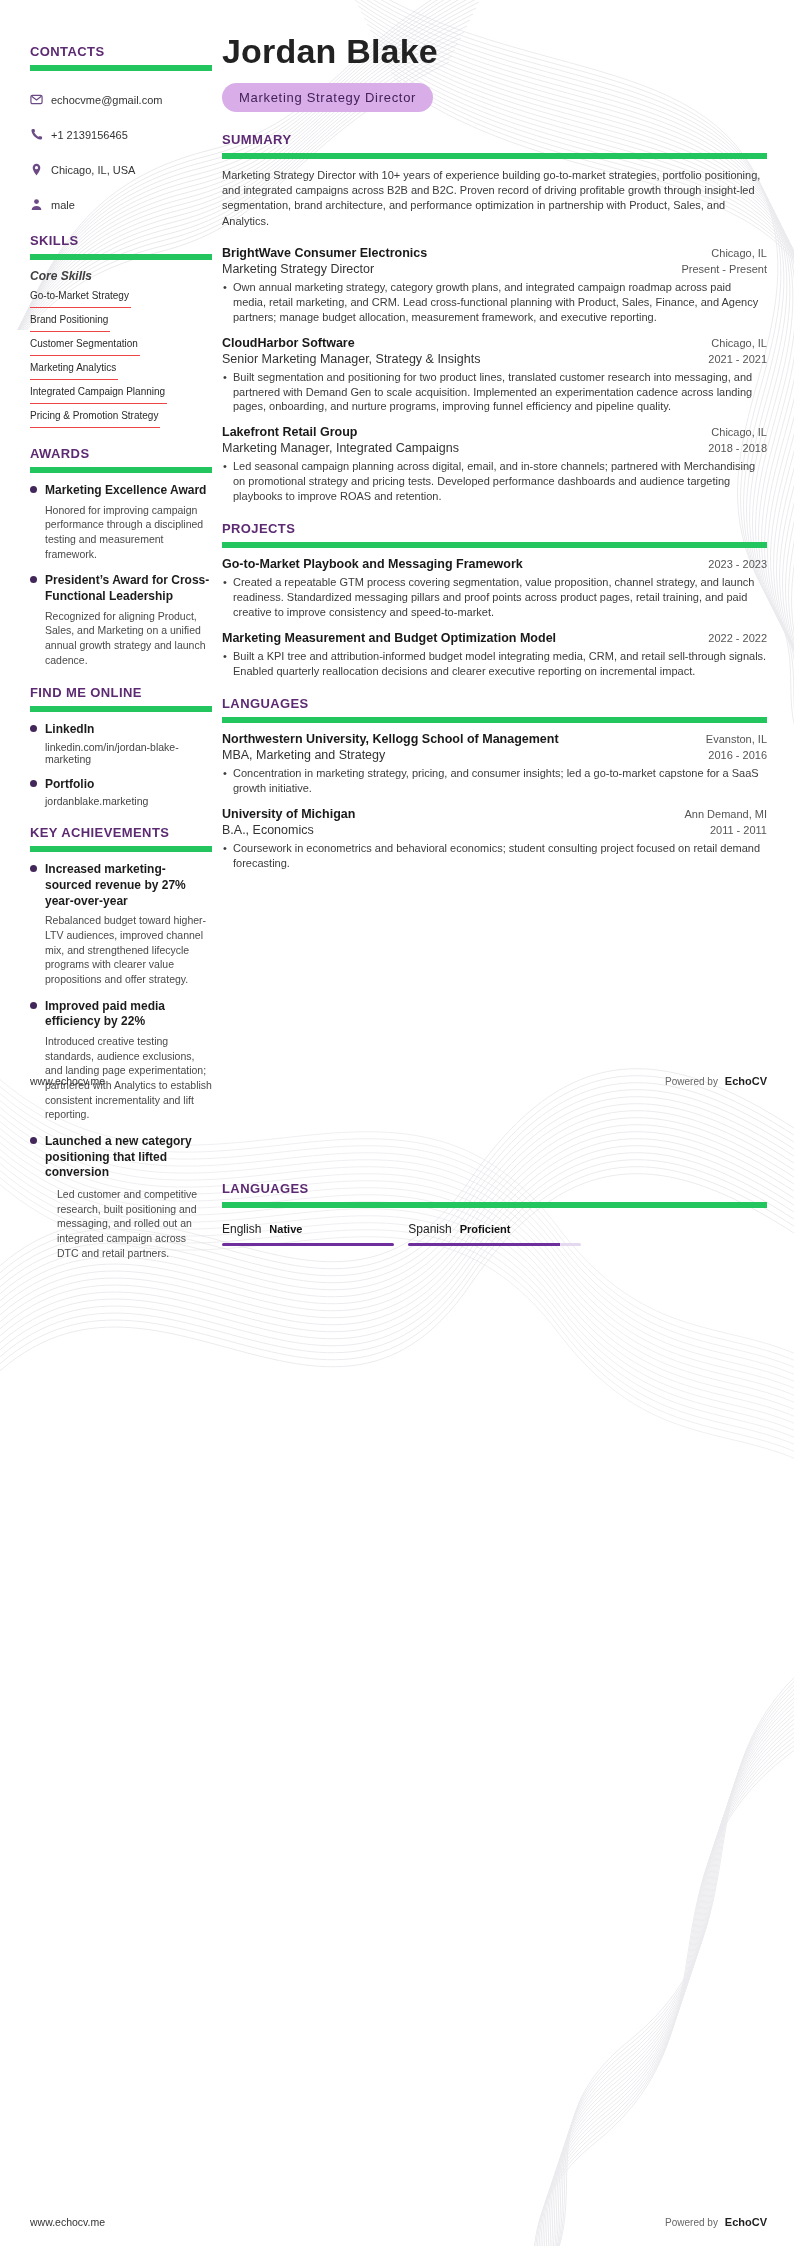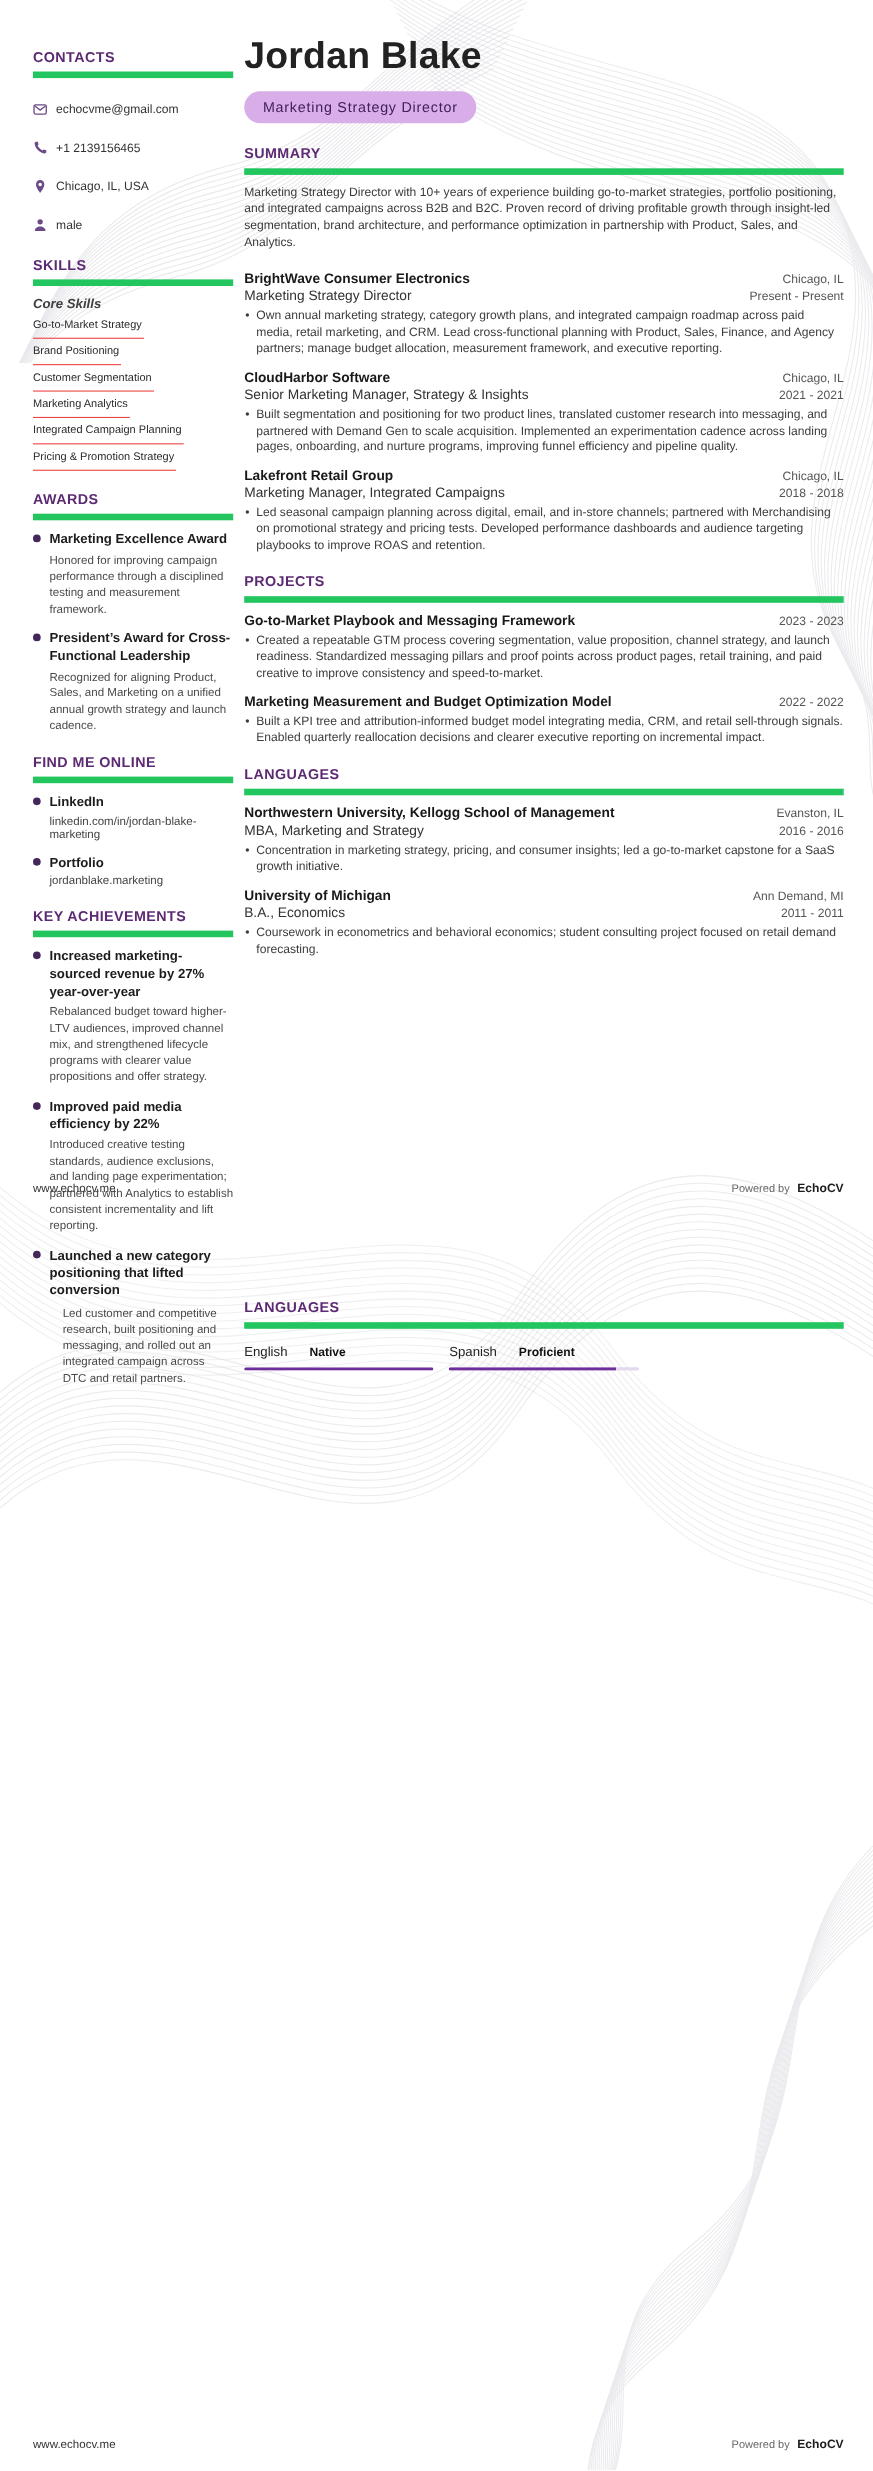"English" .lang-head { gap: 20px -> 8px }
